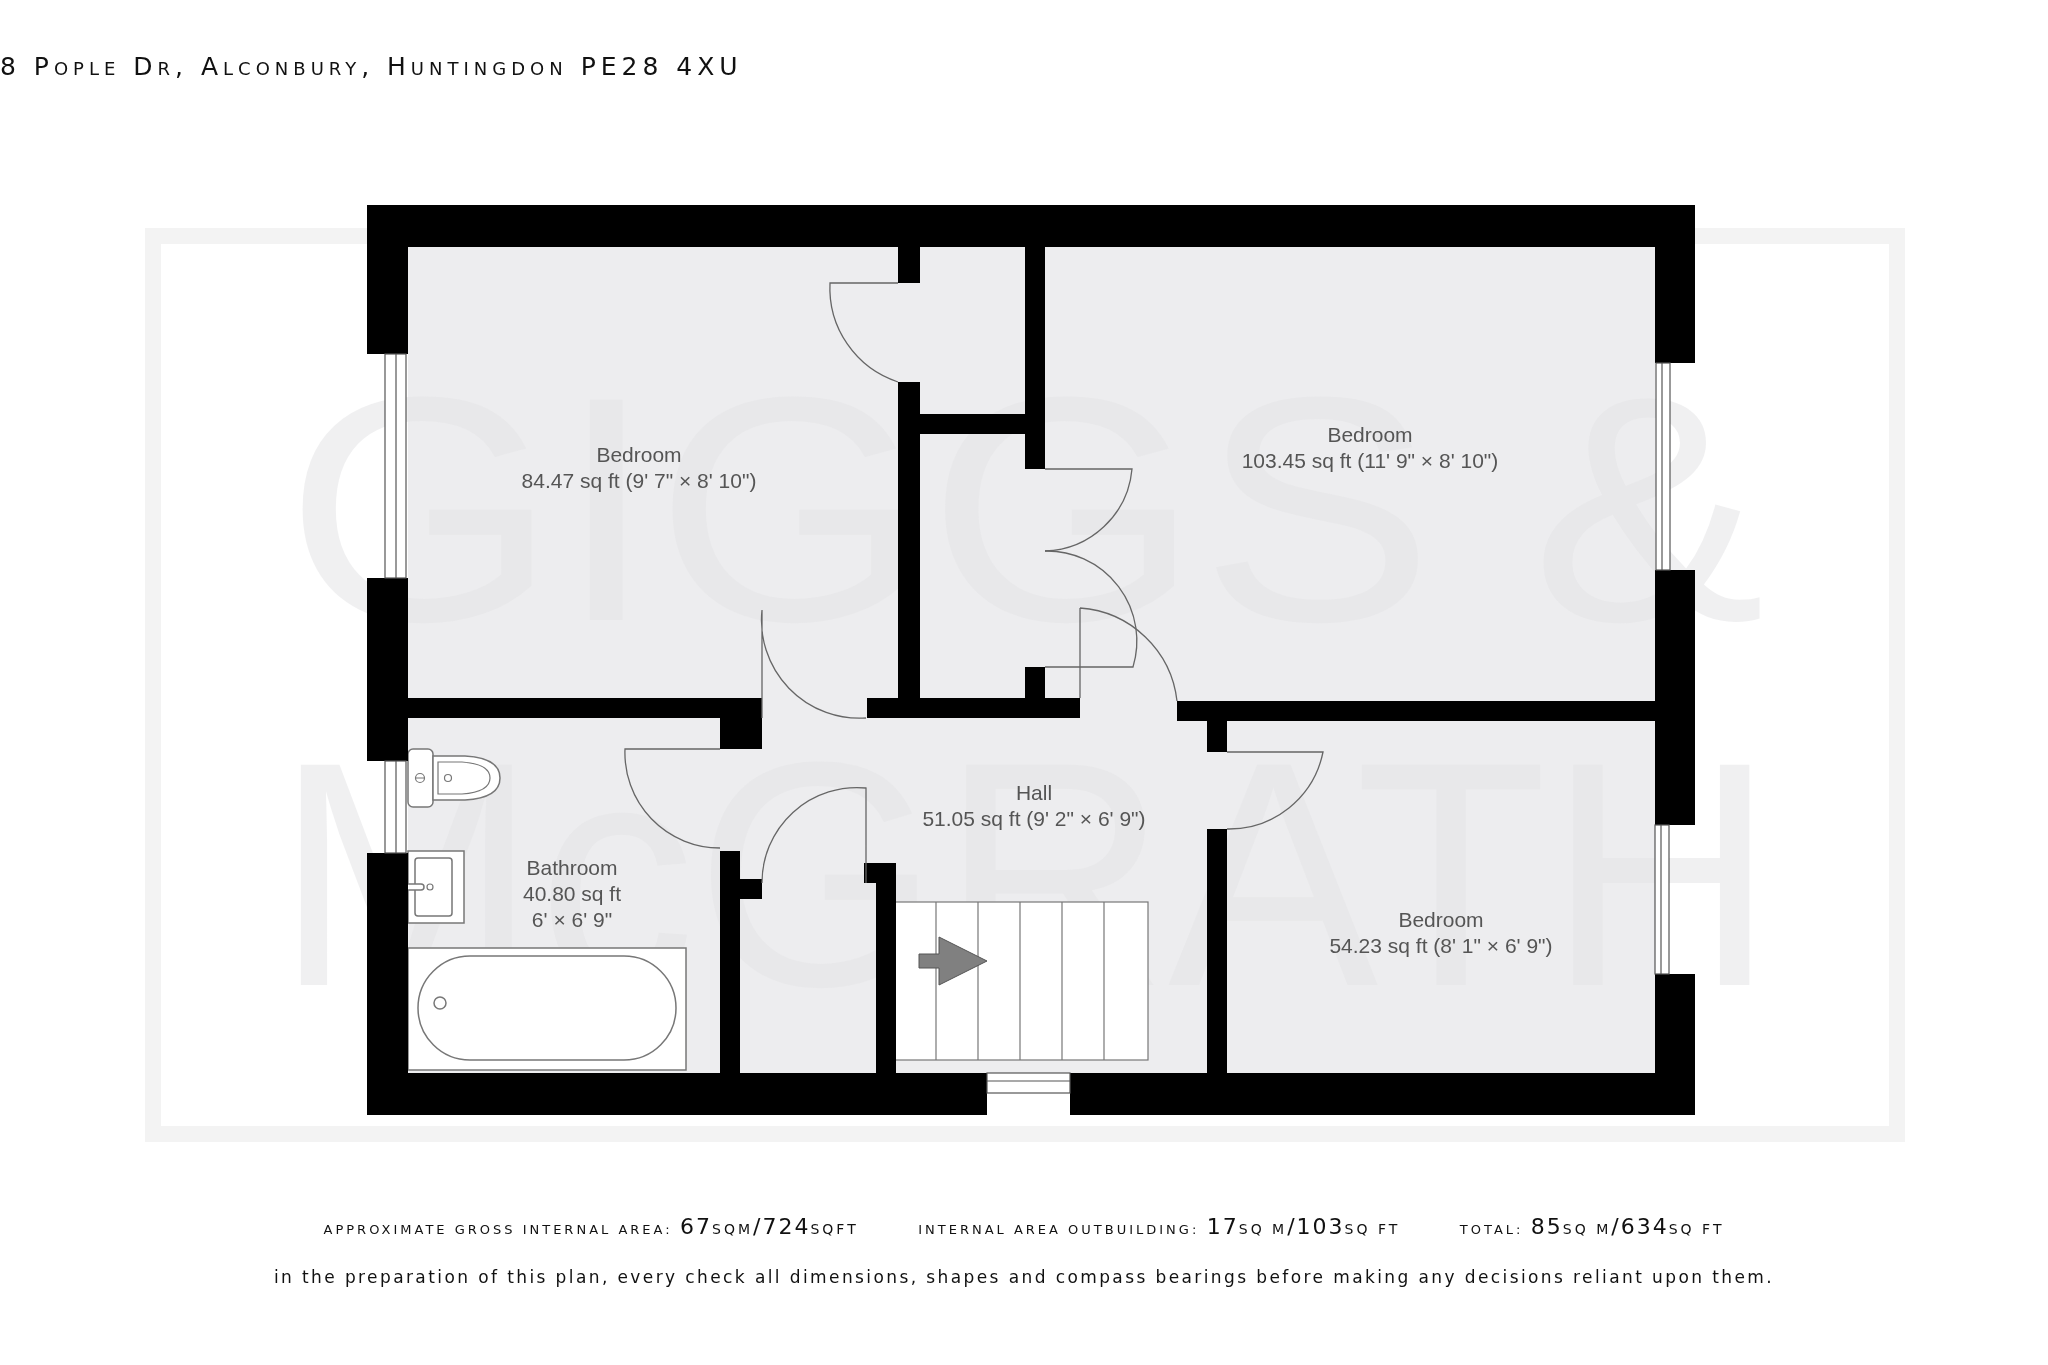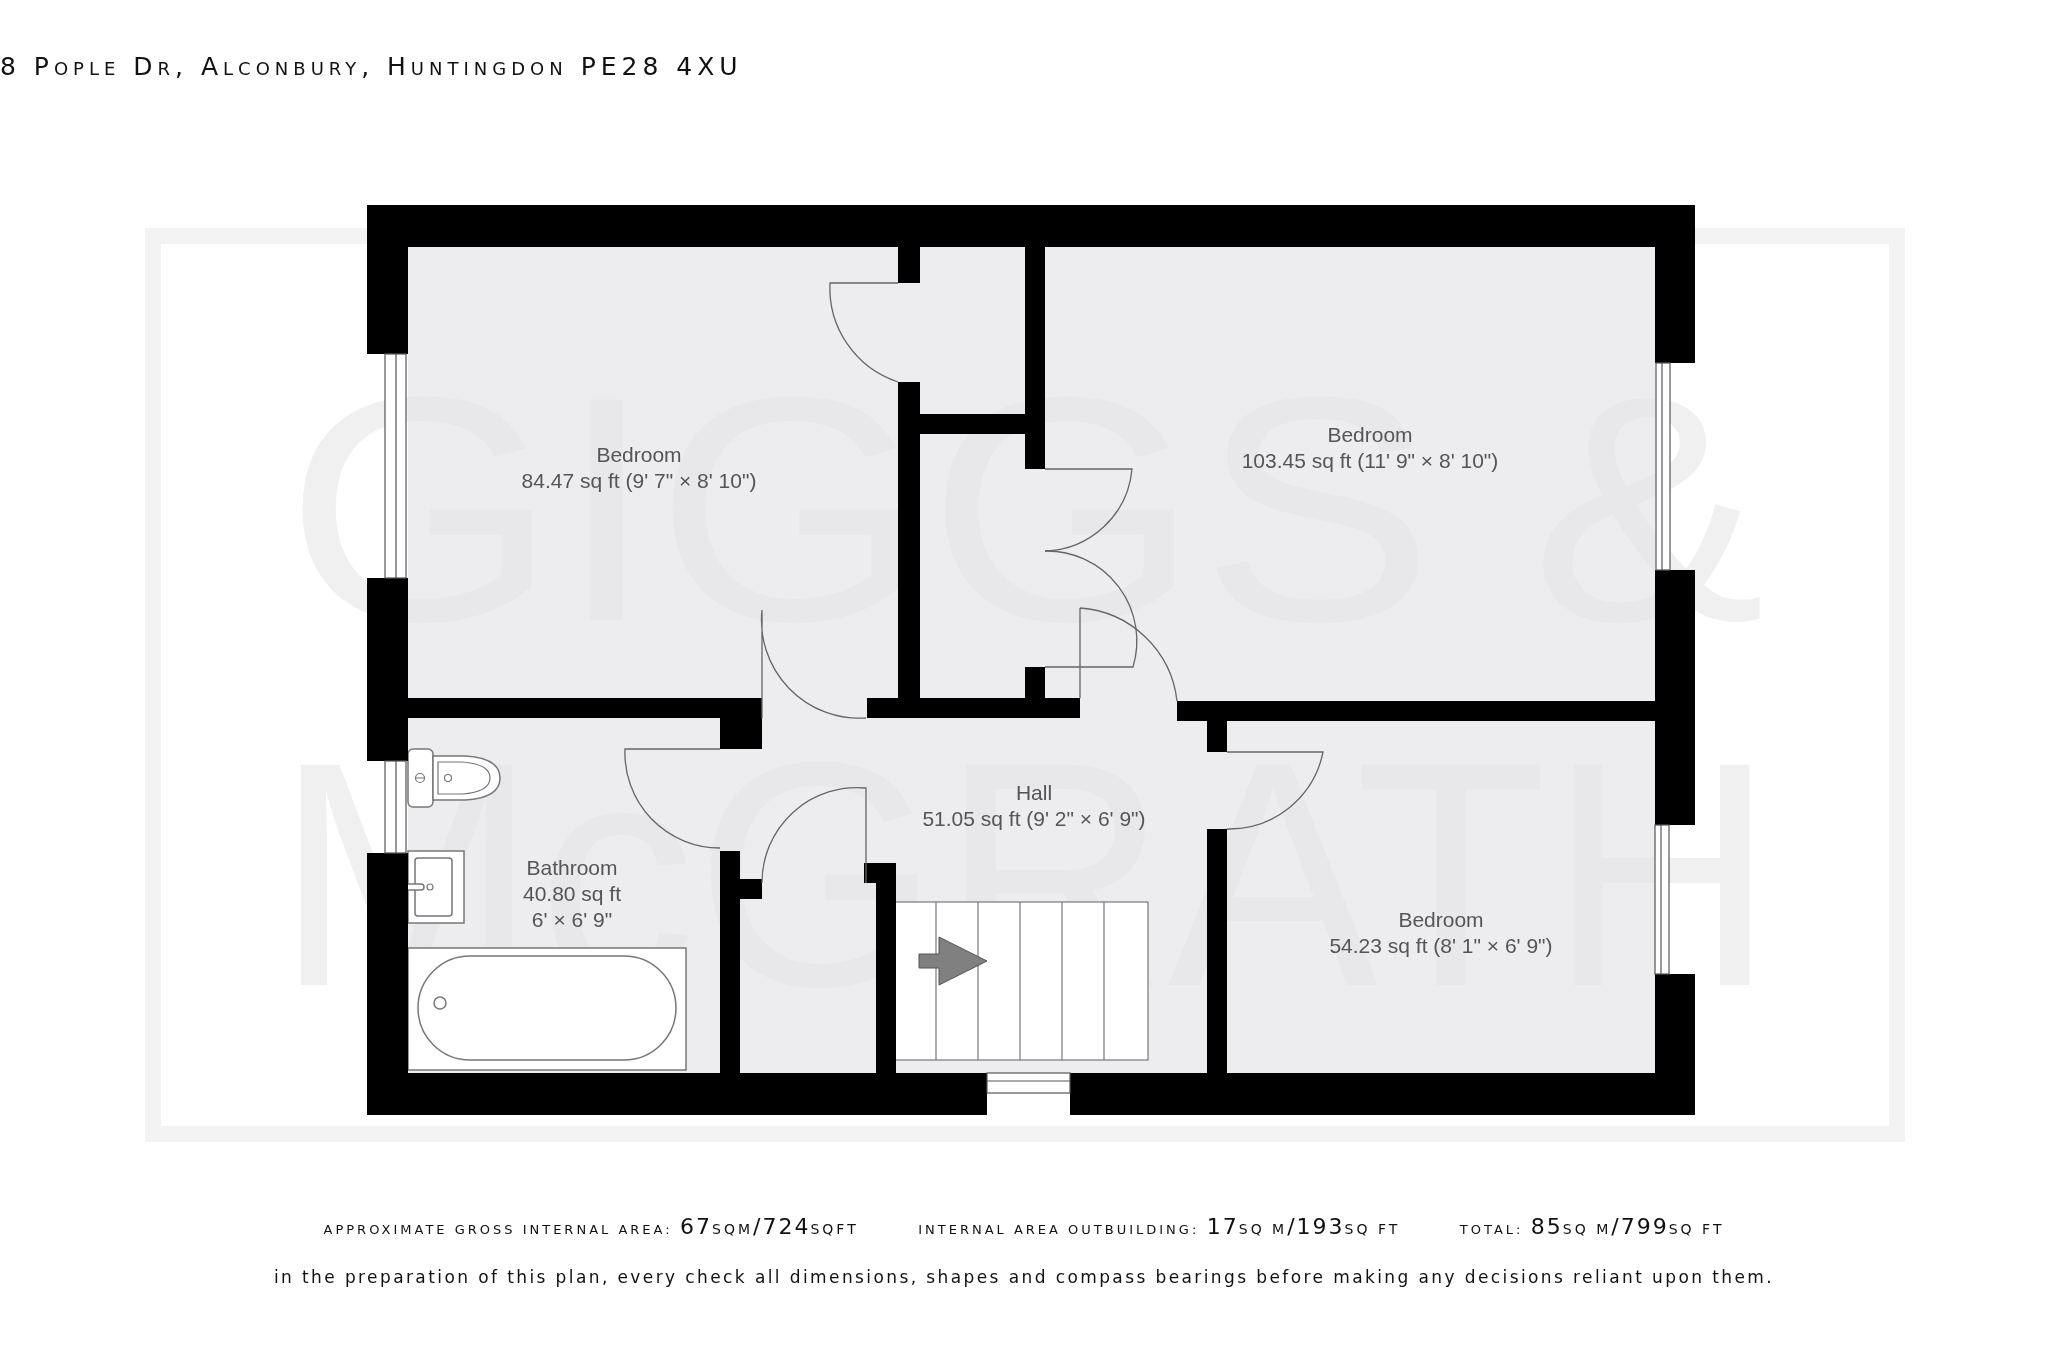"193" span.big { text: 193 -> 103 }
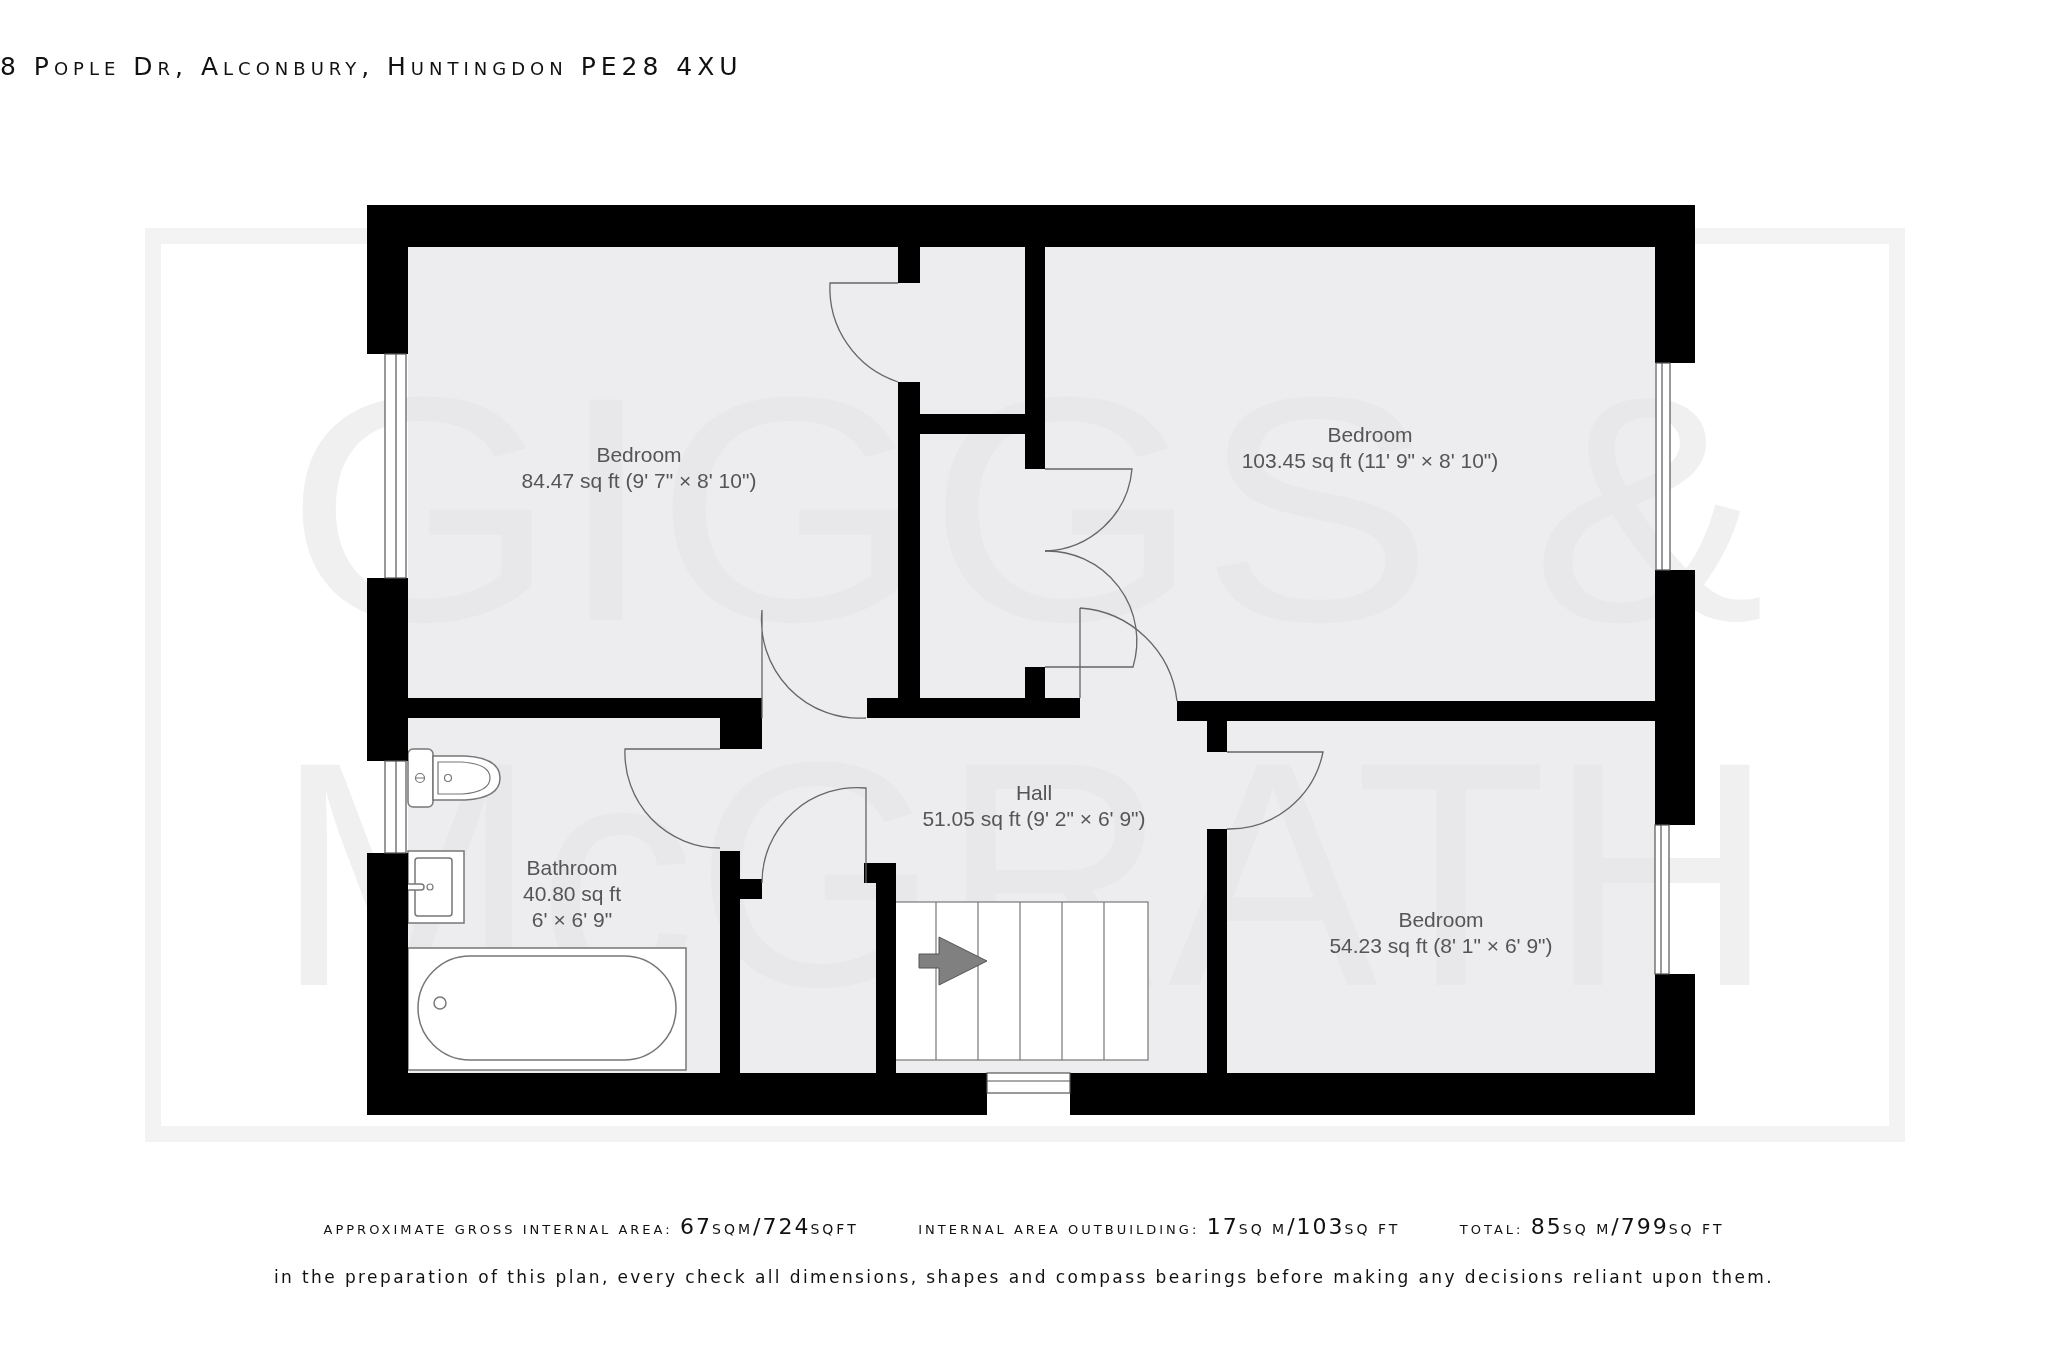"799" span.big { text: 799 -> 634 }
